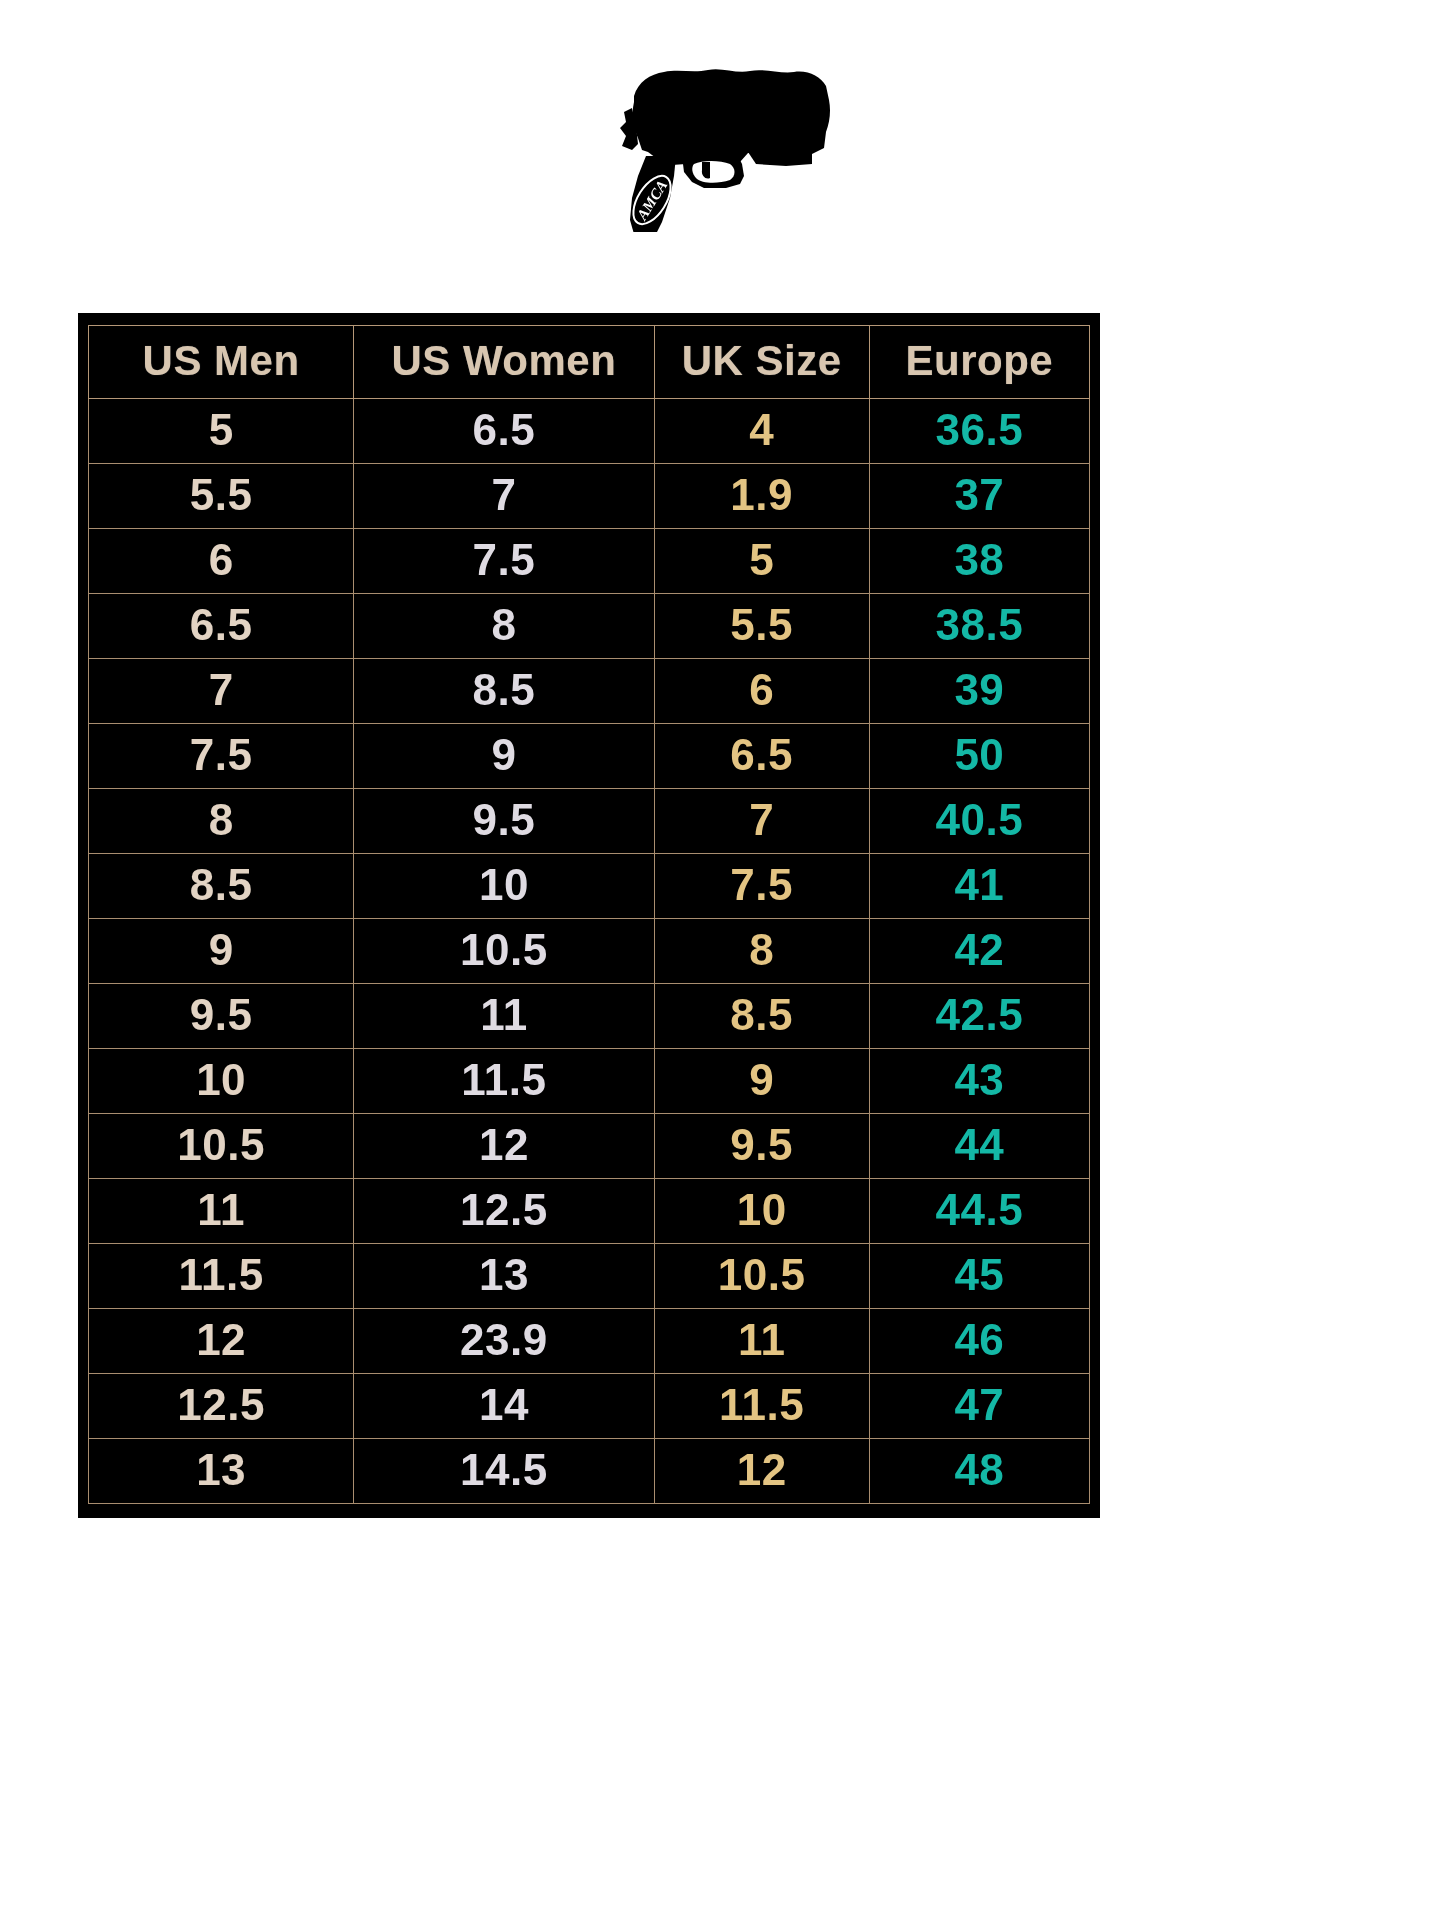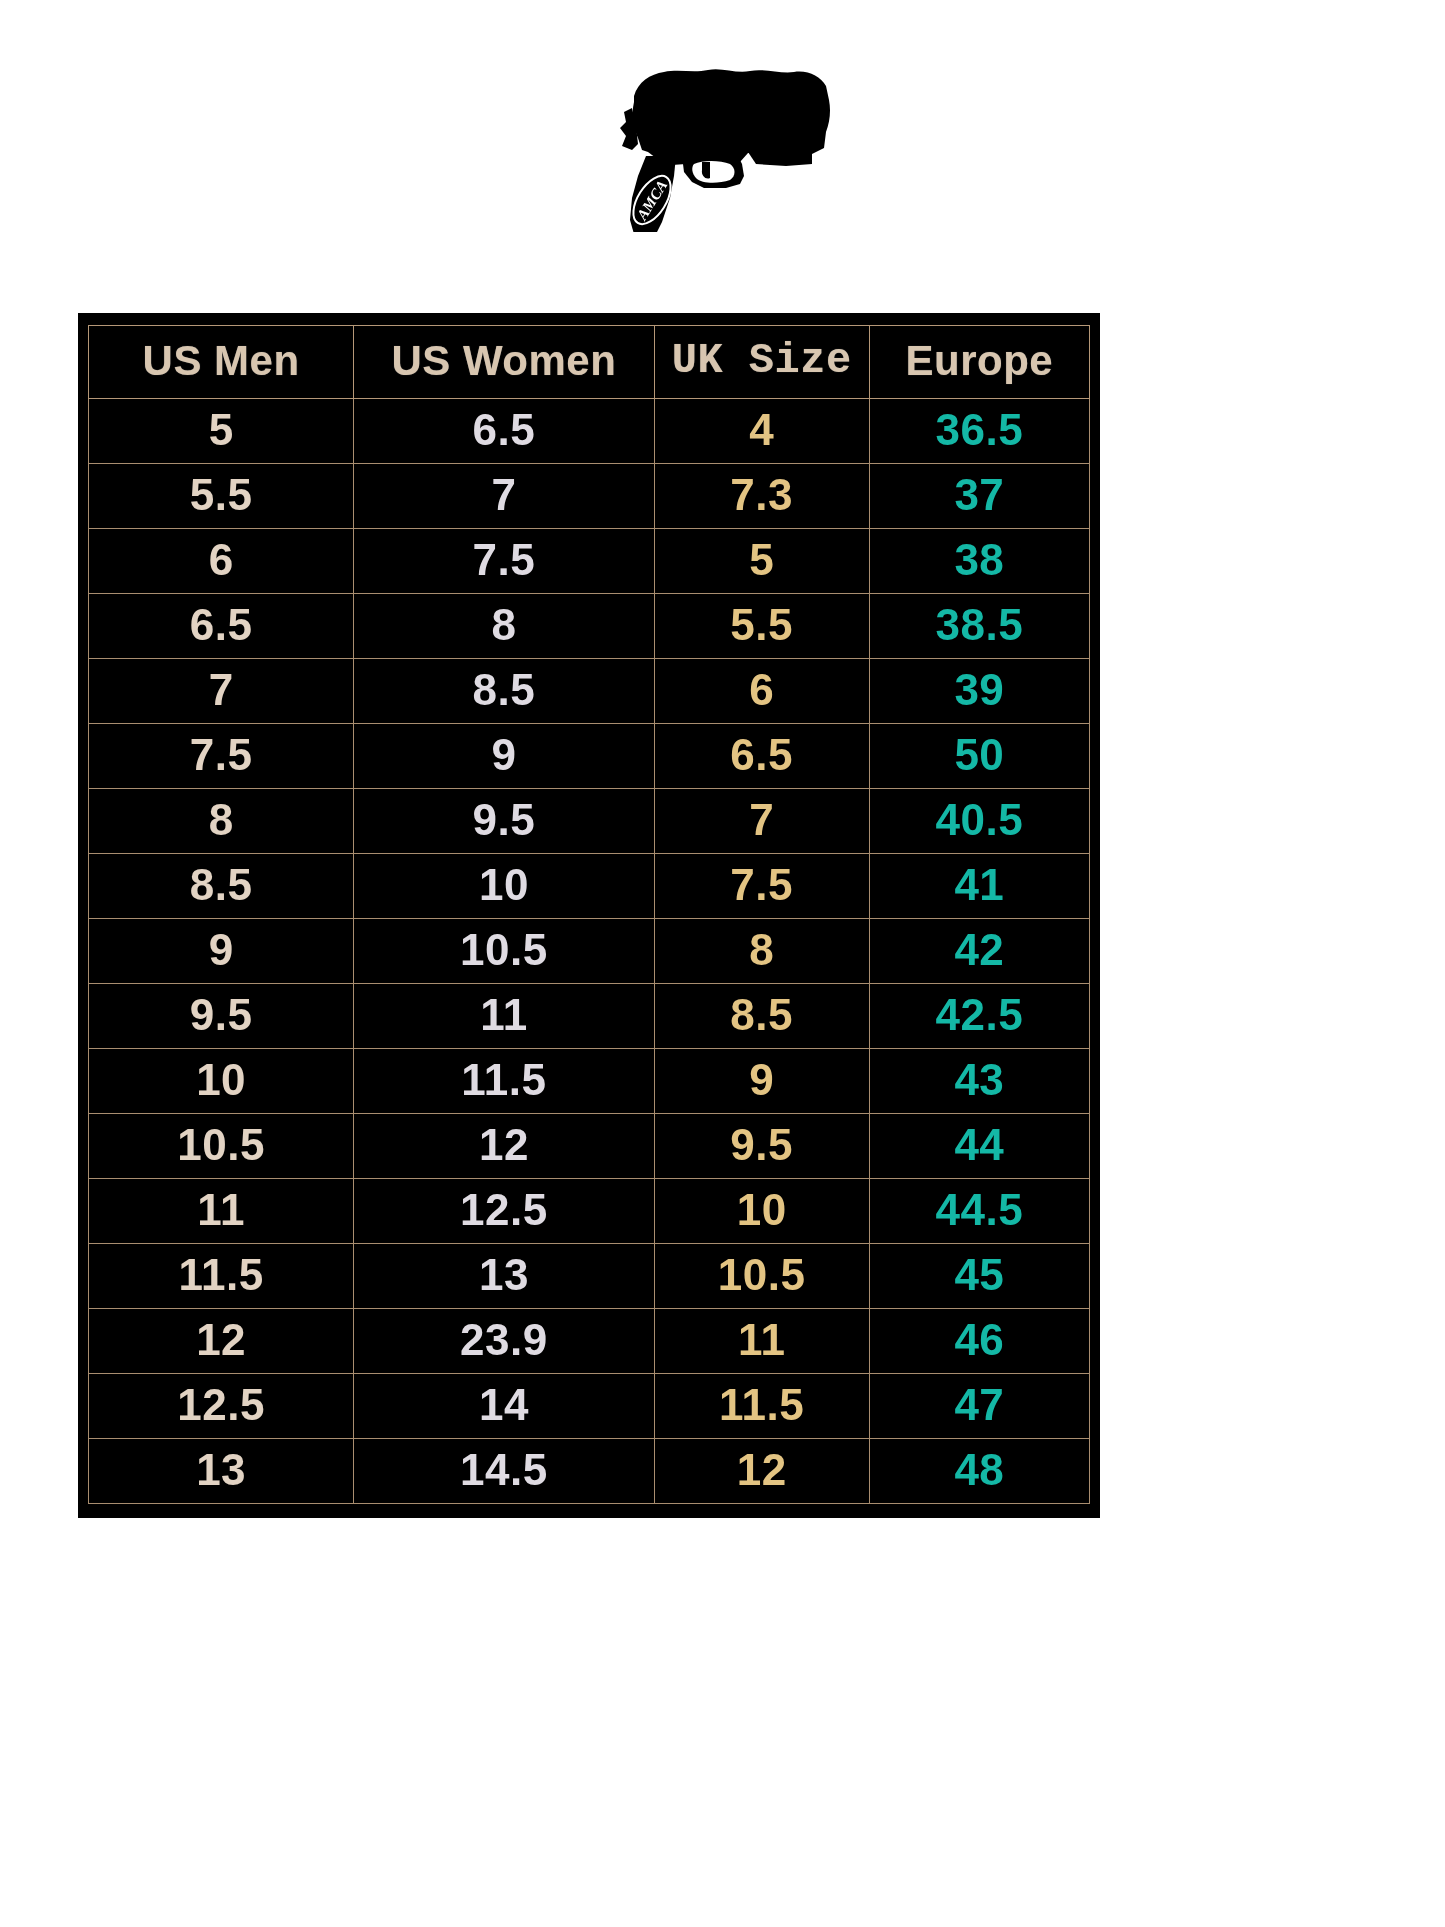"UK Size" thead th.h-uk { font-family: Liberation Mono, monospace -> none }
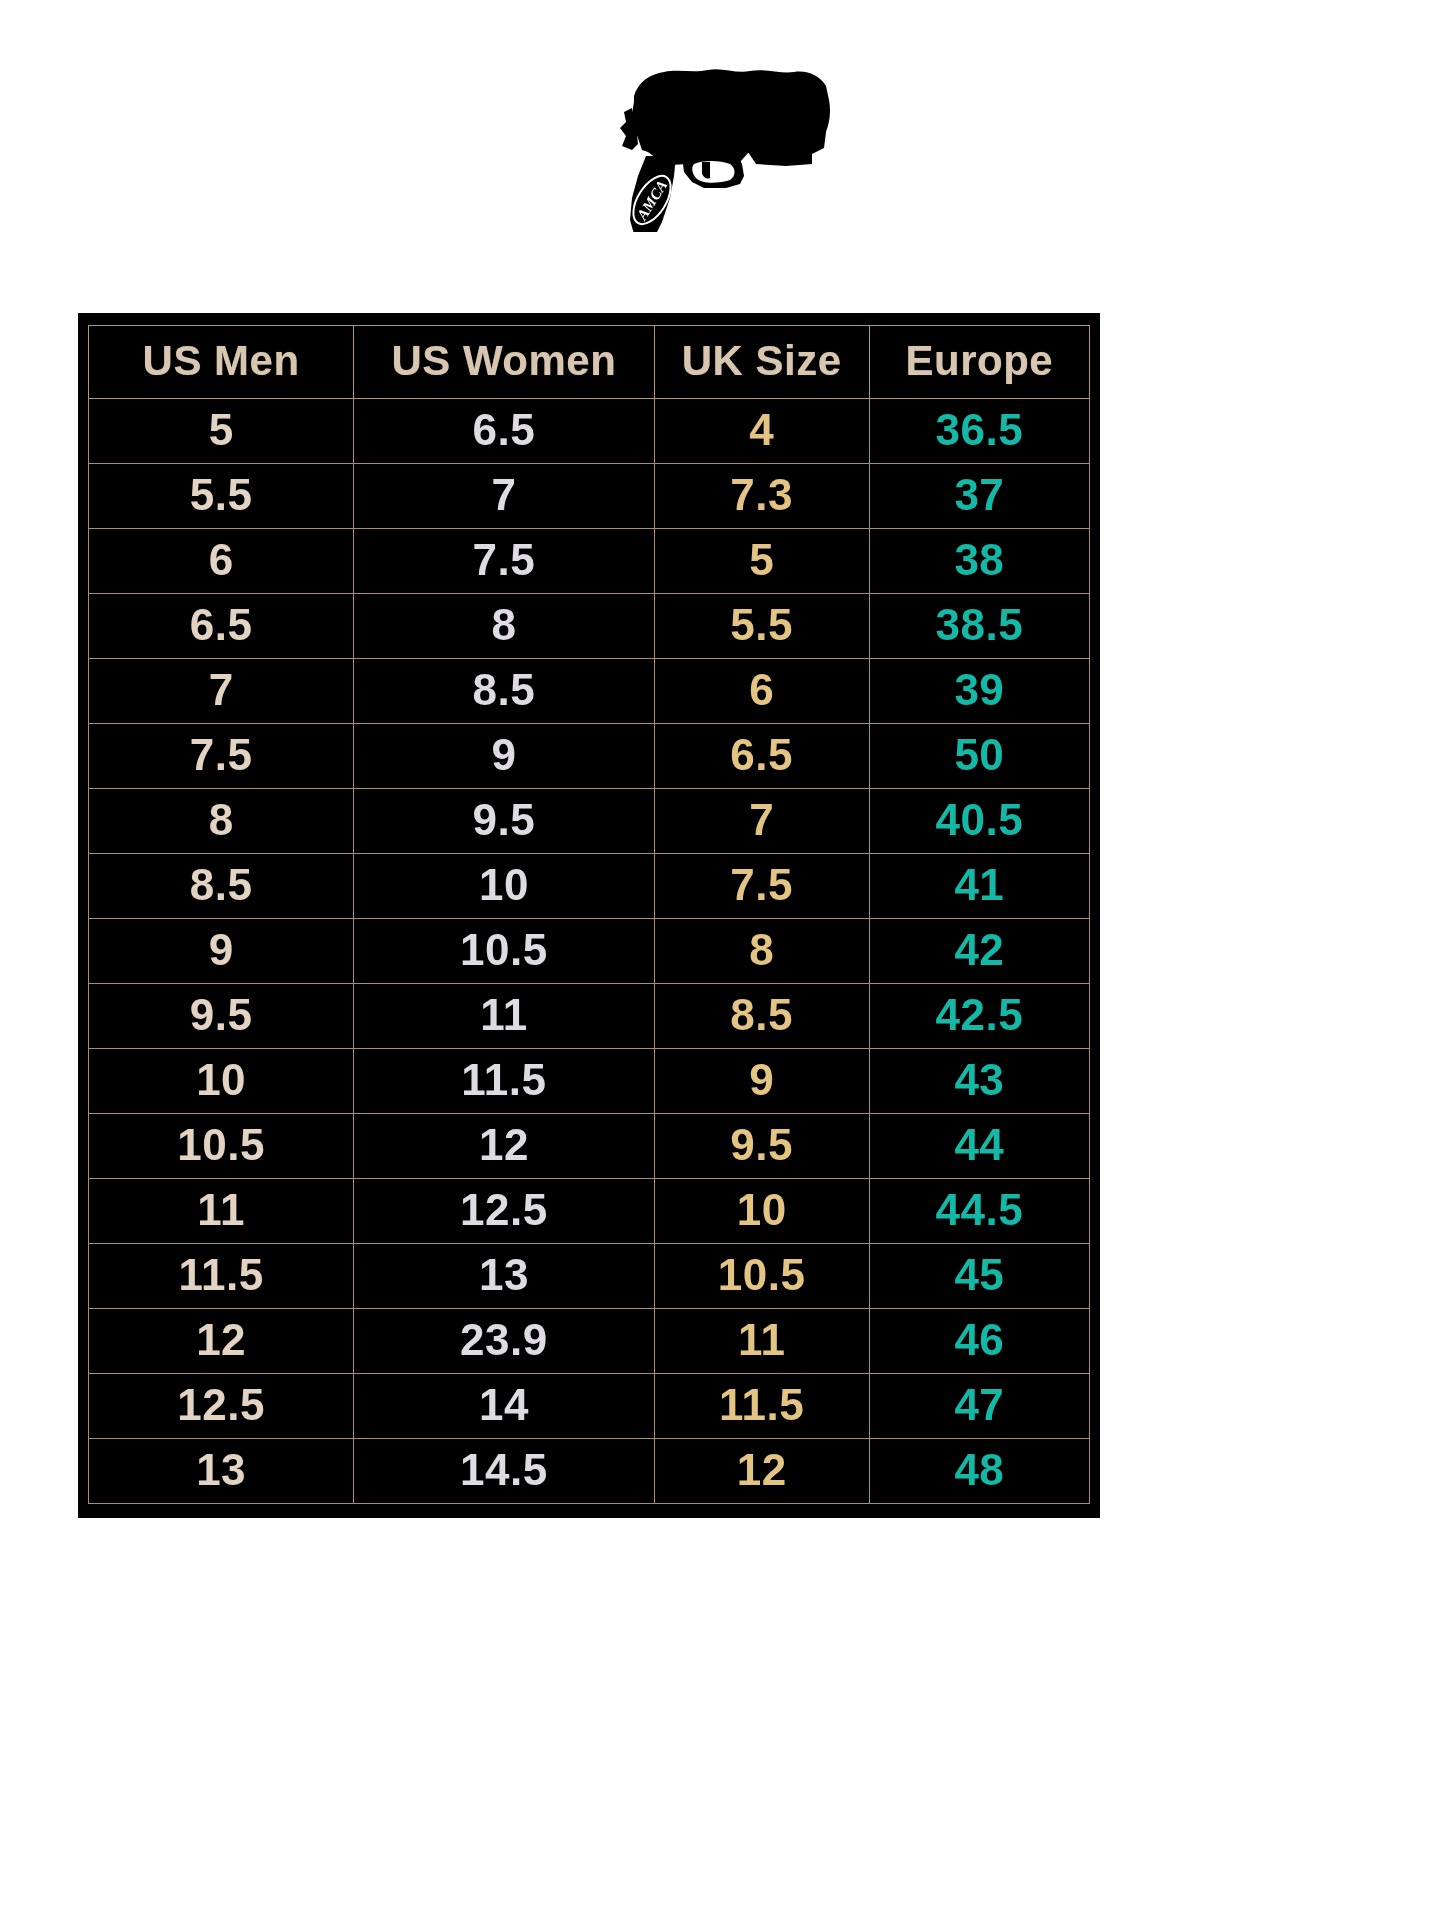"7.3" td.d-uk { text: 7.3 -> 1.9 }
